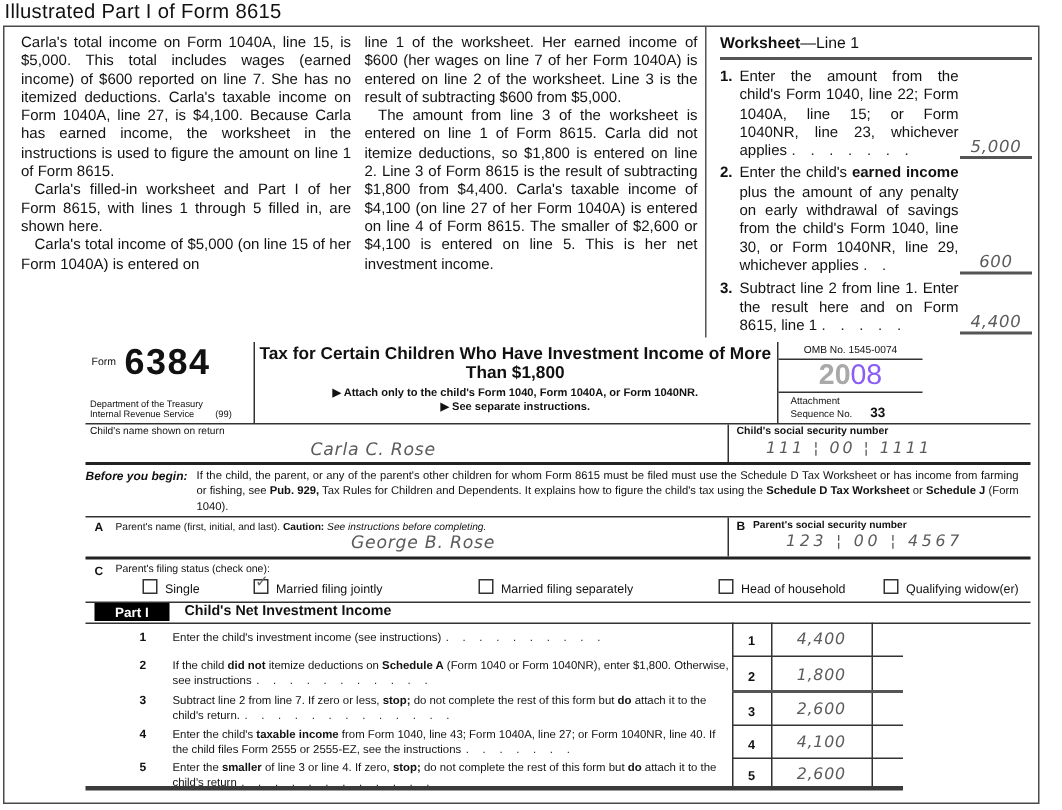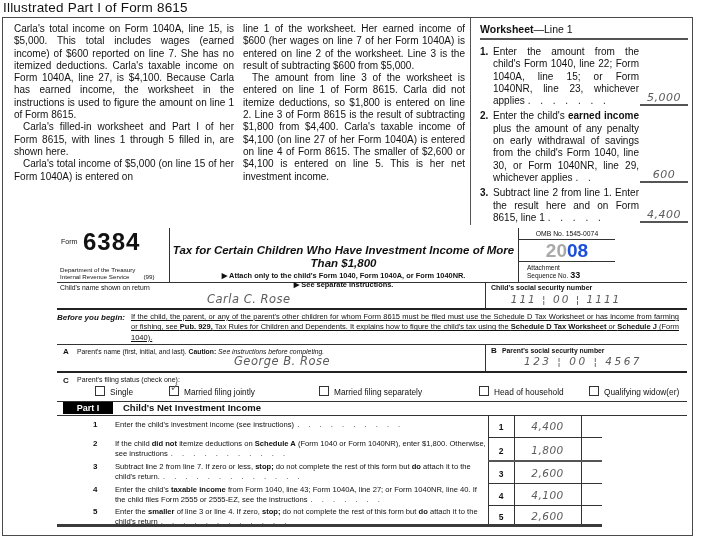"Tax for Certain Children Who" .ftitle { font-style: italic -> none; margin-top: 16px -> 2px }
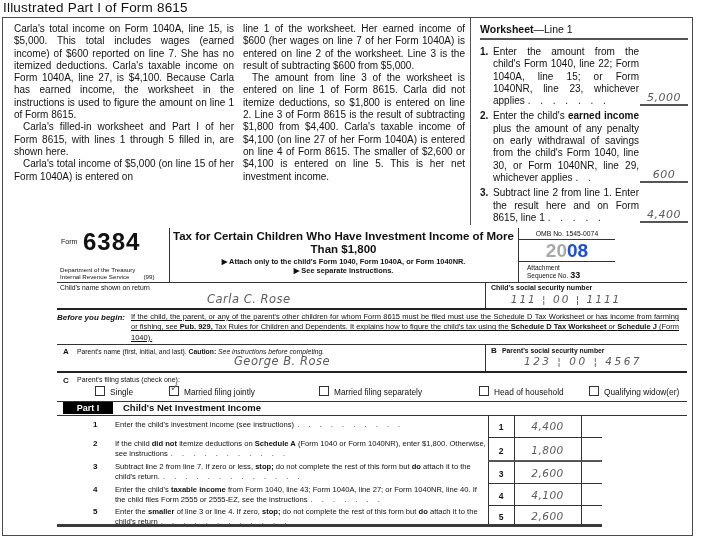"08" .y08 { color: #1d4ed8 -> #8b5cf6; font-weight: bold -> normal }
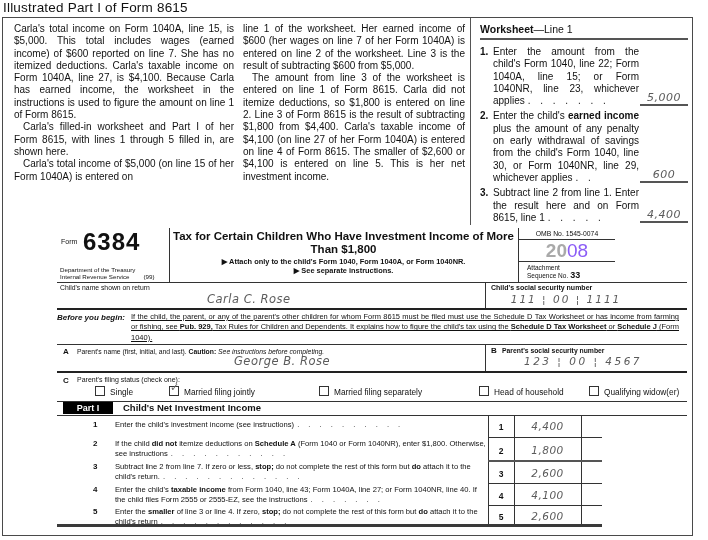"33" .seqno { margin-left: 2px -> 12px }
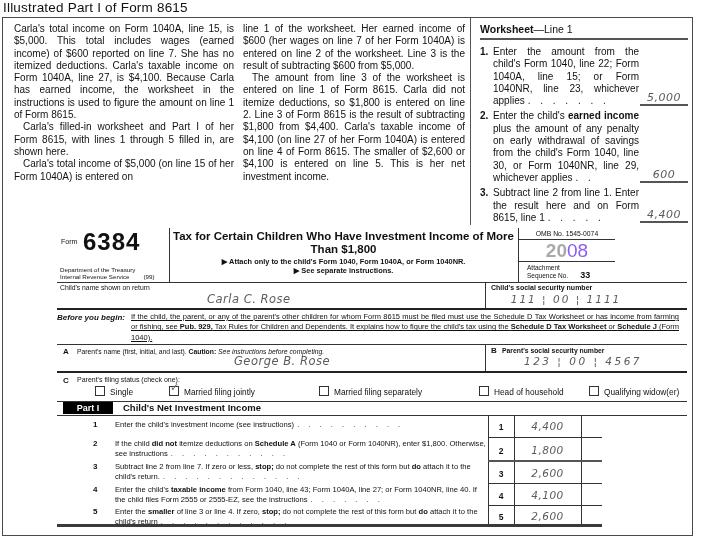"If the child, the parent," .byb-text { text-decoration: underline -> none }
